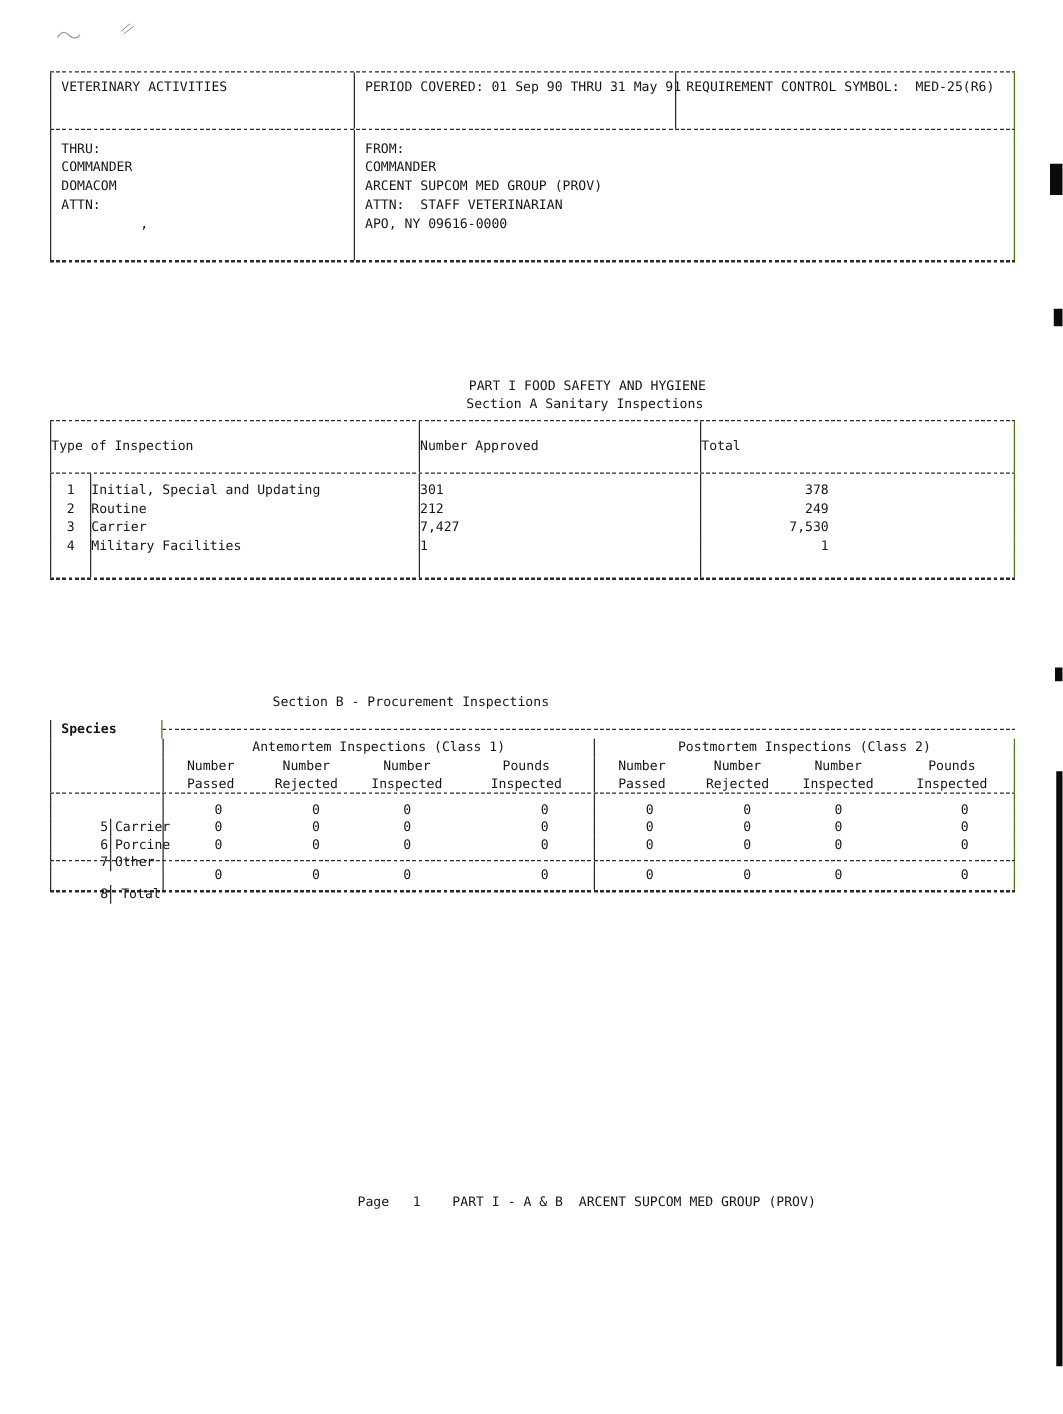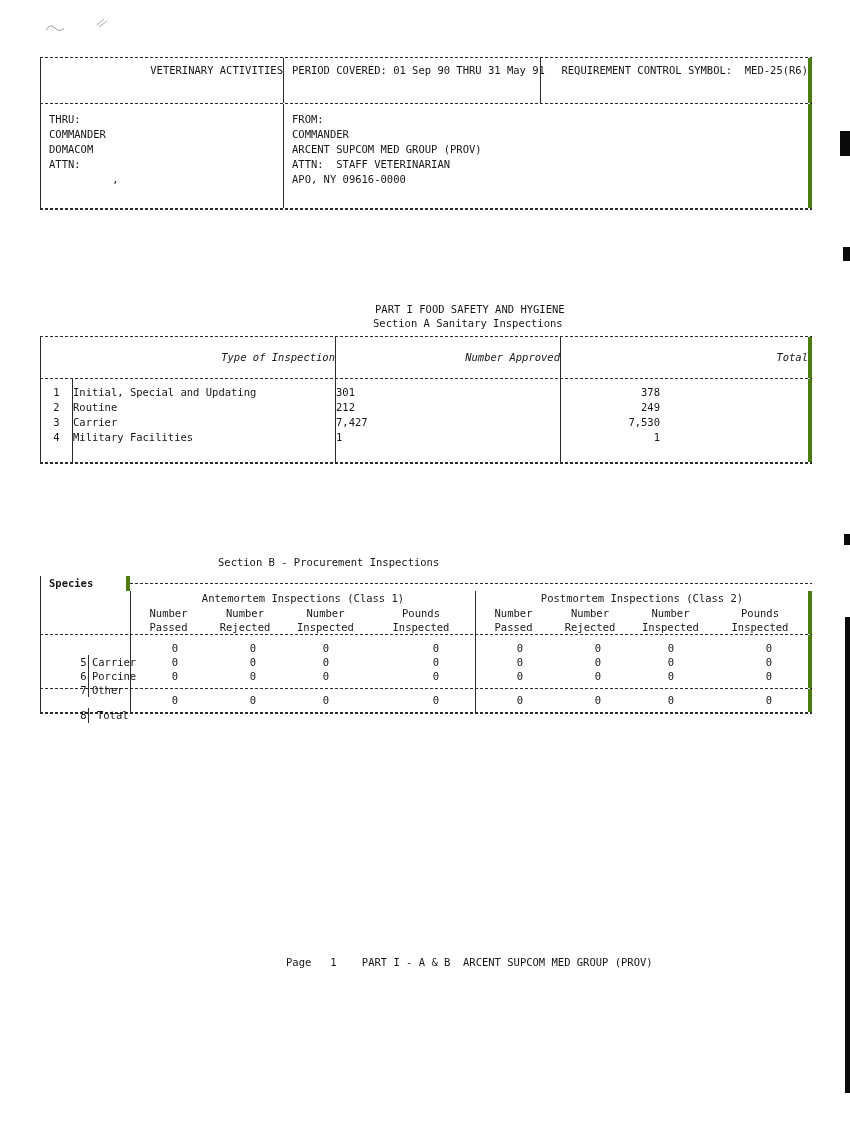"VETERINARY ACTIVITIES" .hr1 { text-align: right -> none }
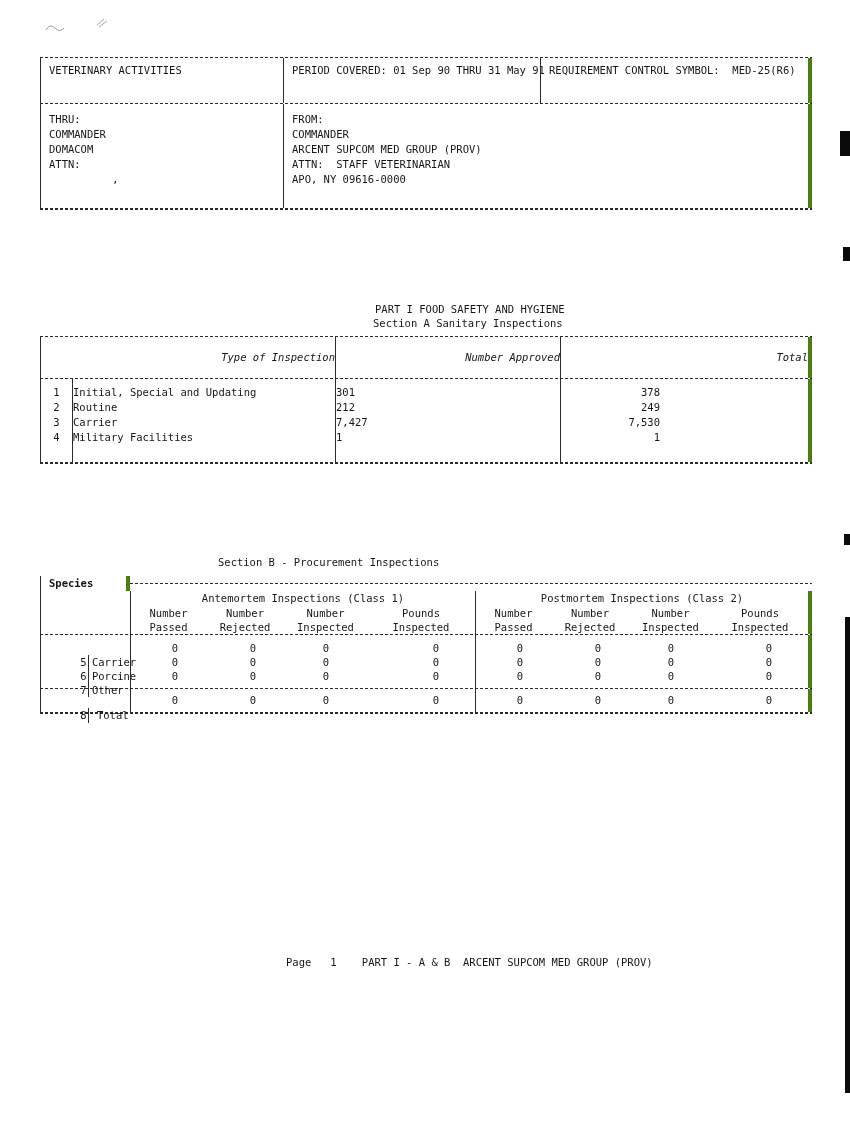"REQUIREMENT CONTROL SYMBOL: MED-25(R6)" .br { border-right: 4px solid #4d7c0f -> 1px solid #4d7c0f }
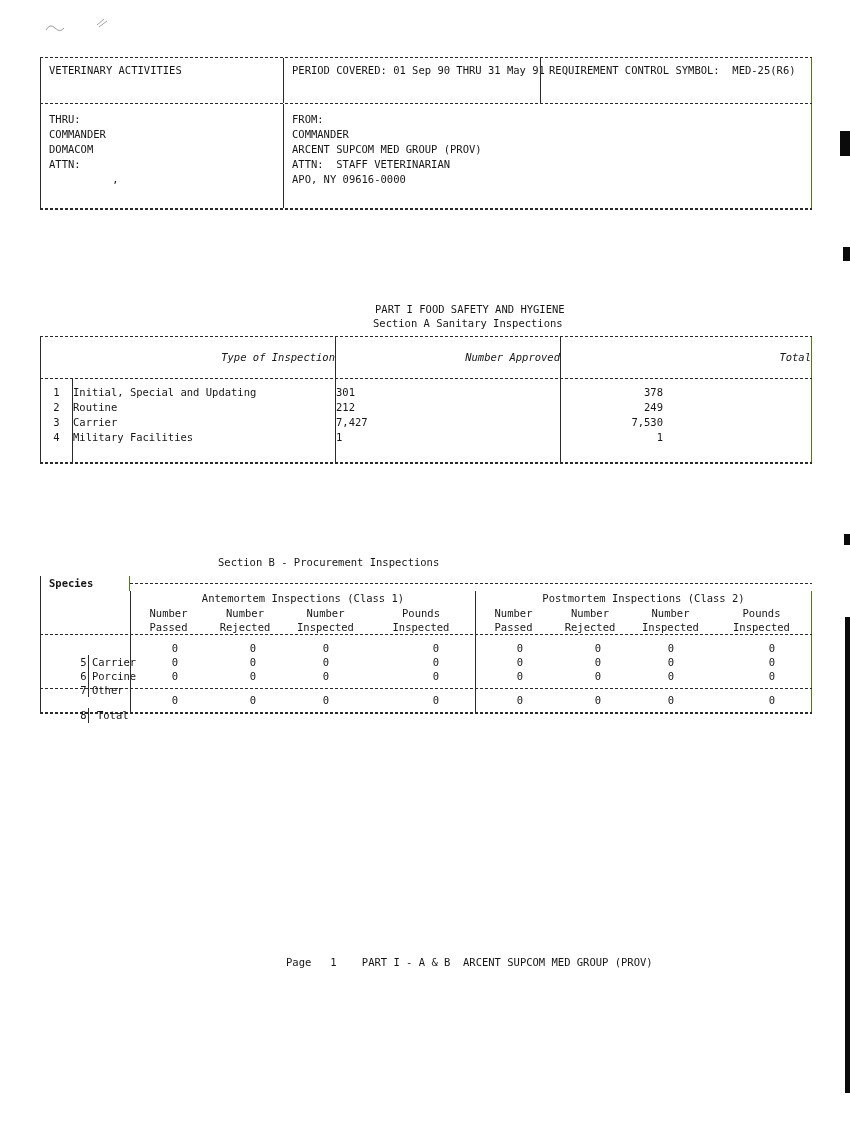"Type of Inspection" .tah-c { font-style: italic -> none; text-align: right -> left }
